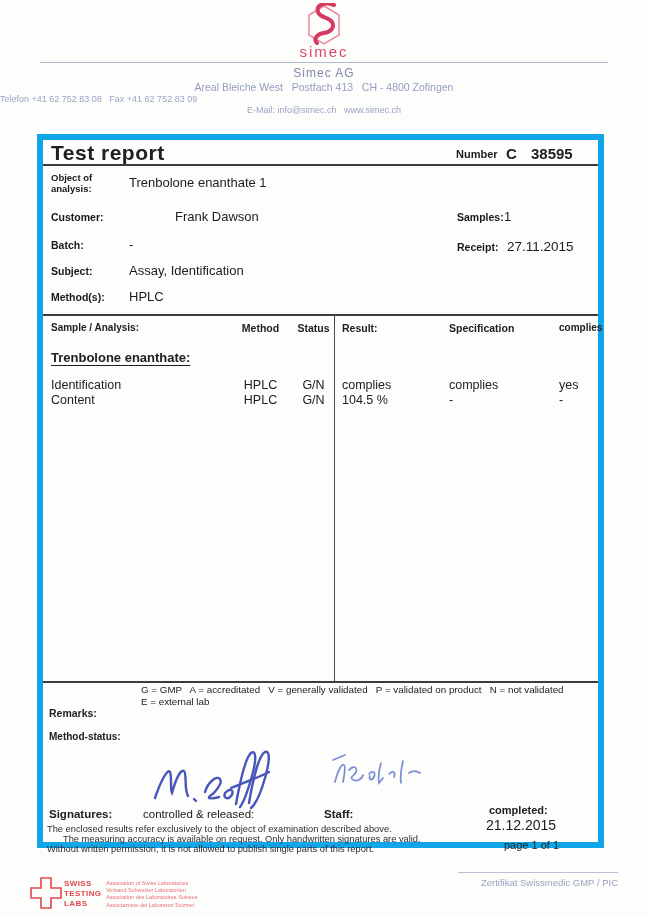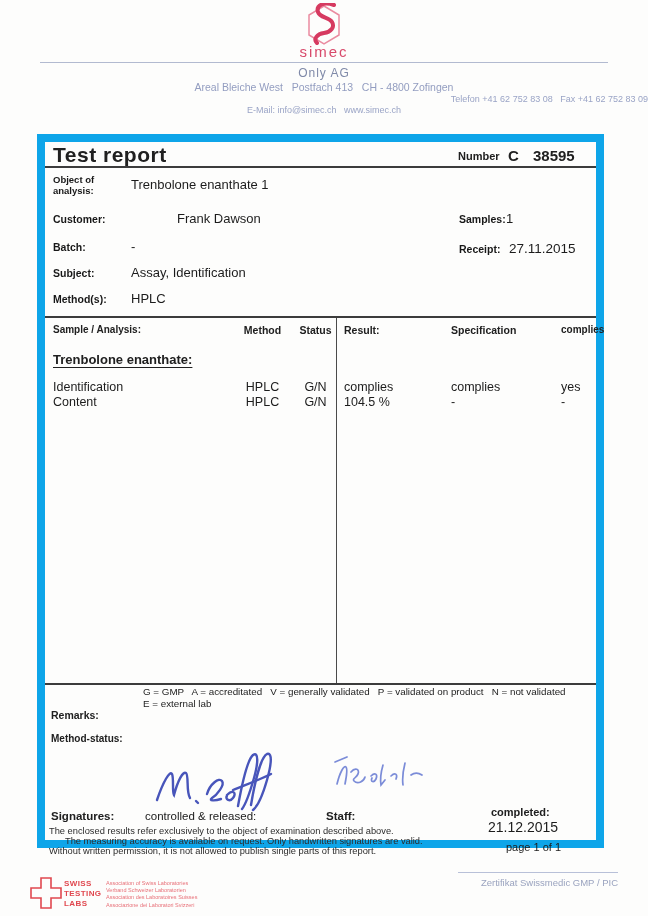"Only AG" div.abs { text: Only -> Simec }
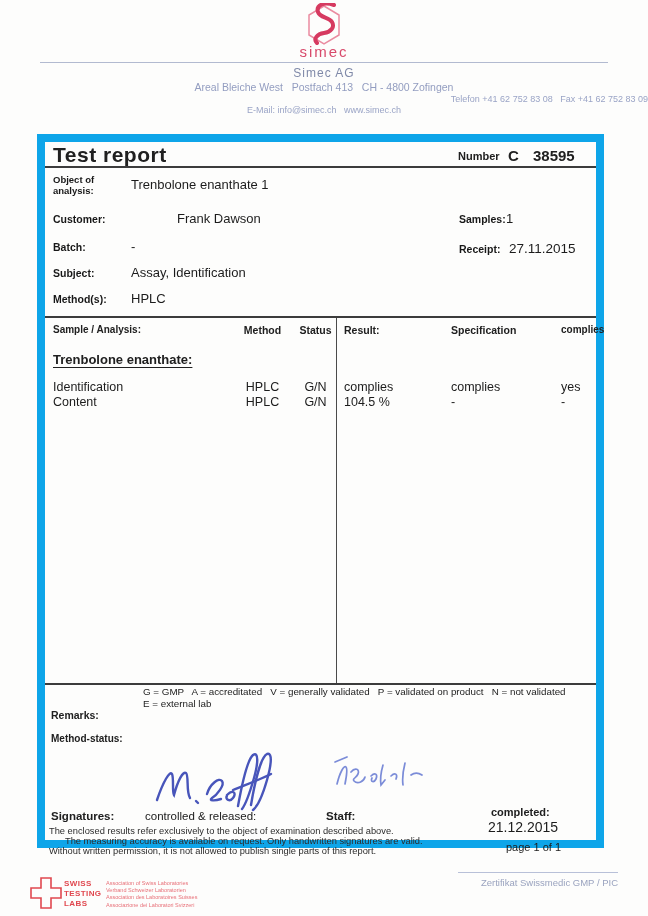"Telefon +41 62 752 83" .addr2 { text-align: right -> left }
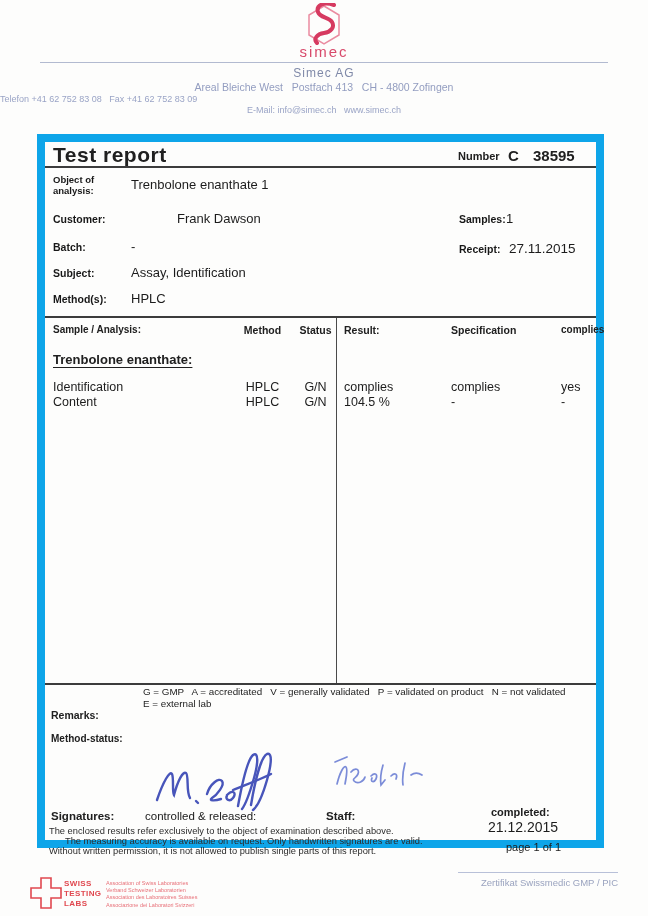"Test report" .report-box { border: 8px solid #0ea5e9 -> 6px solid #0ea5e9 }
